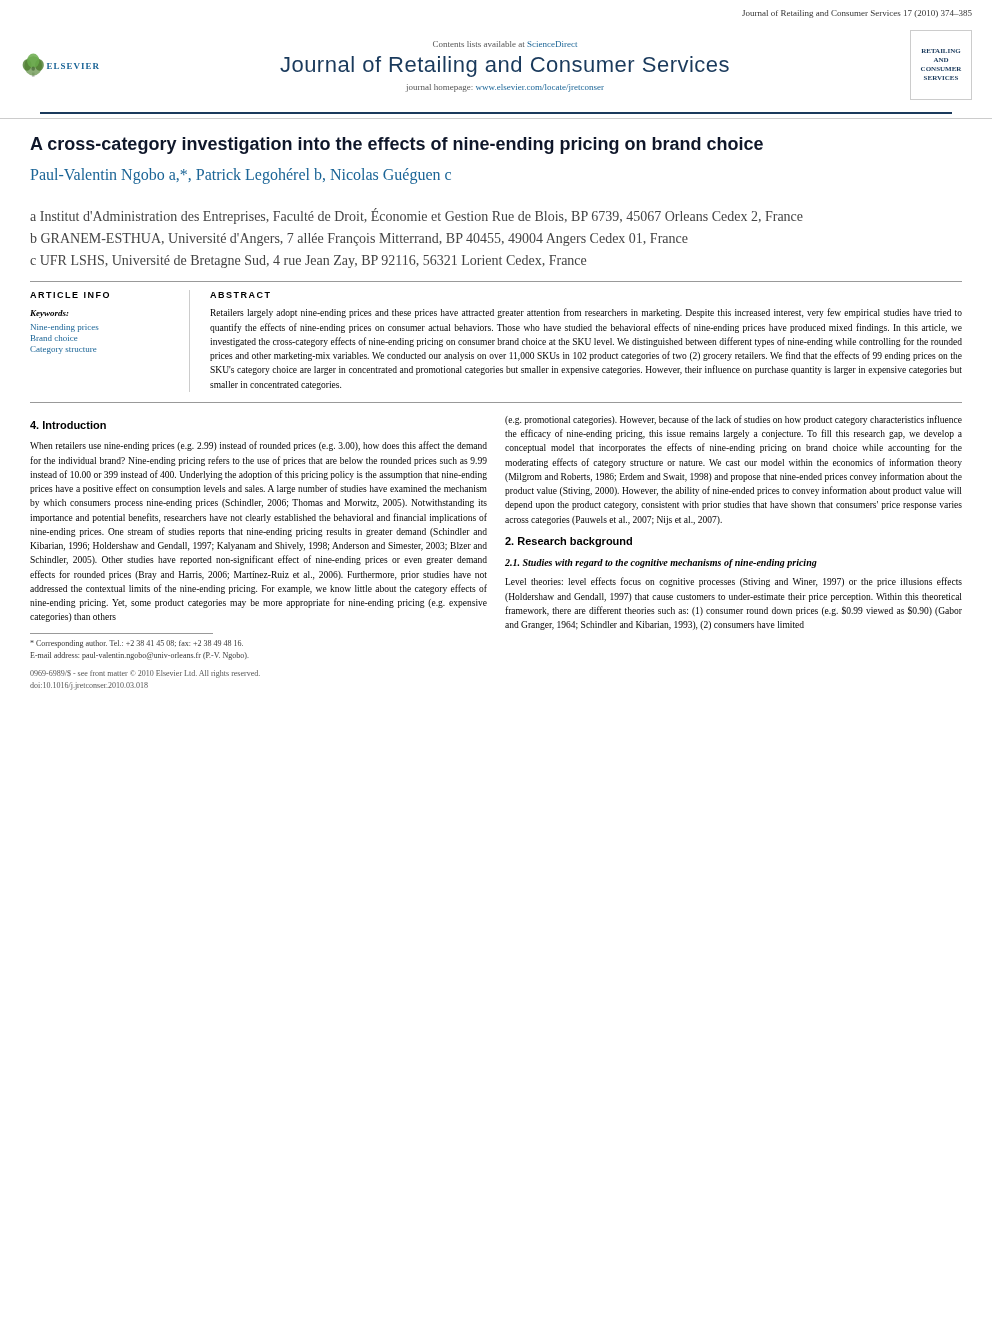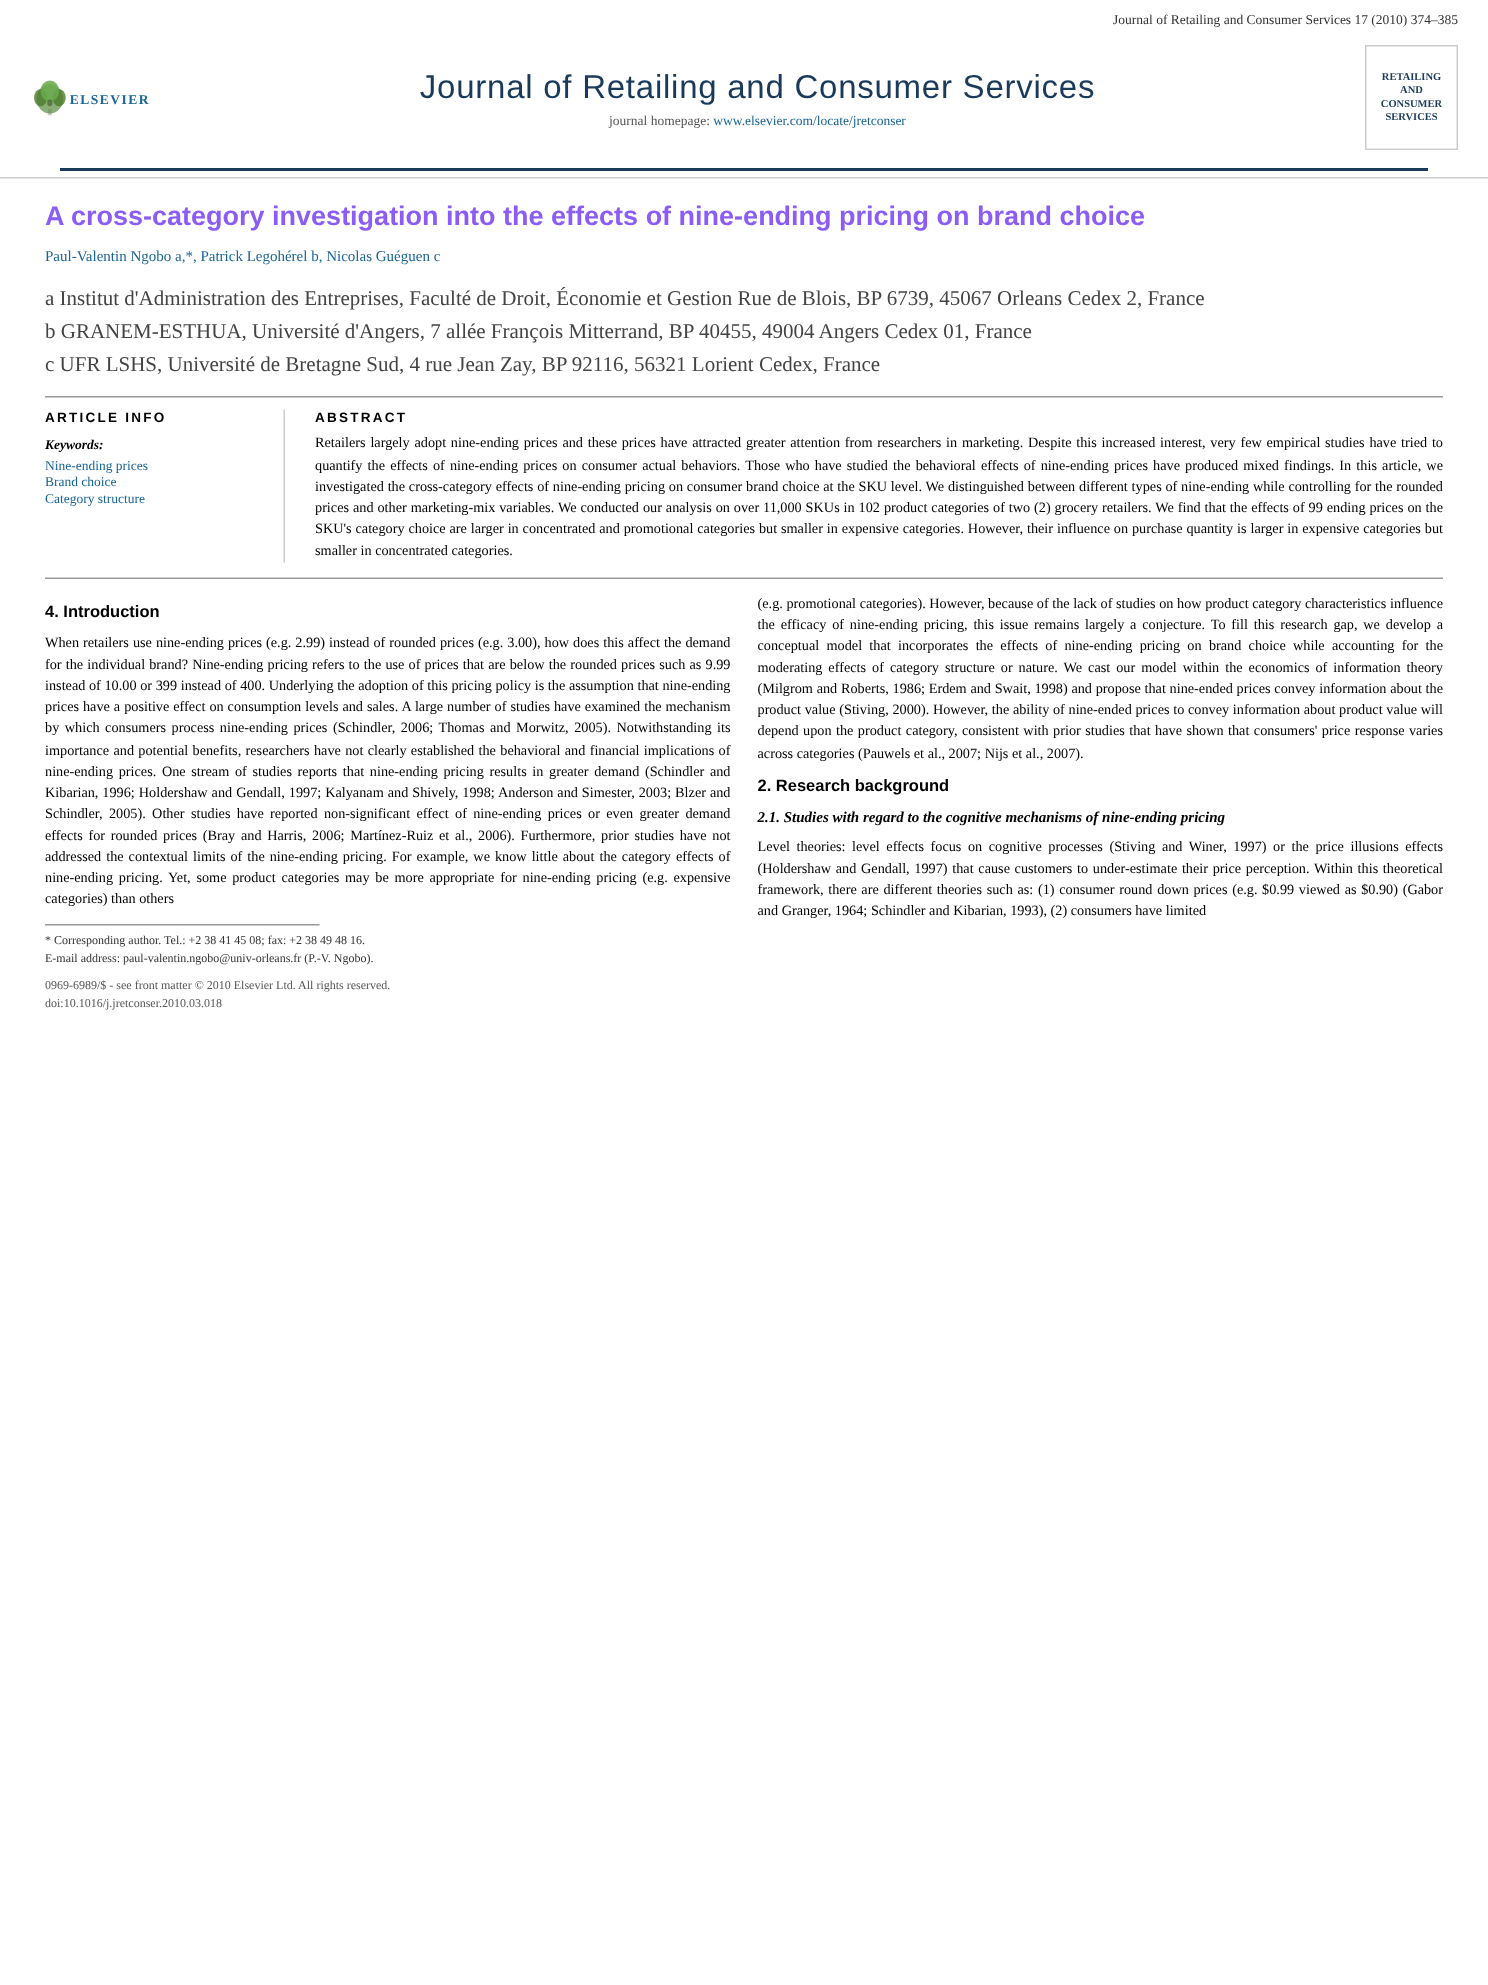"Contents lists available at" div.contents-line { html: none -> <div> <span>Contents lists available at</span> <a>ScienceDirect</a> </div> }
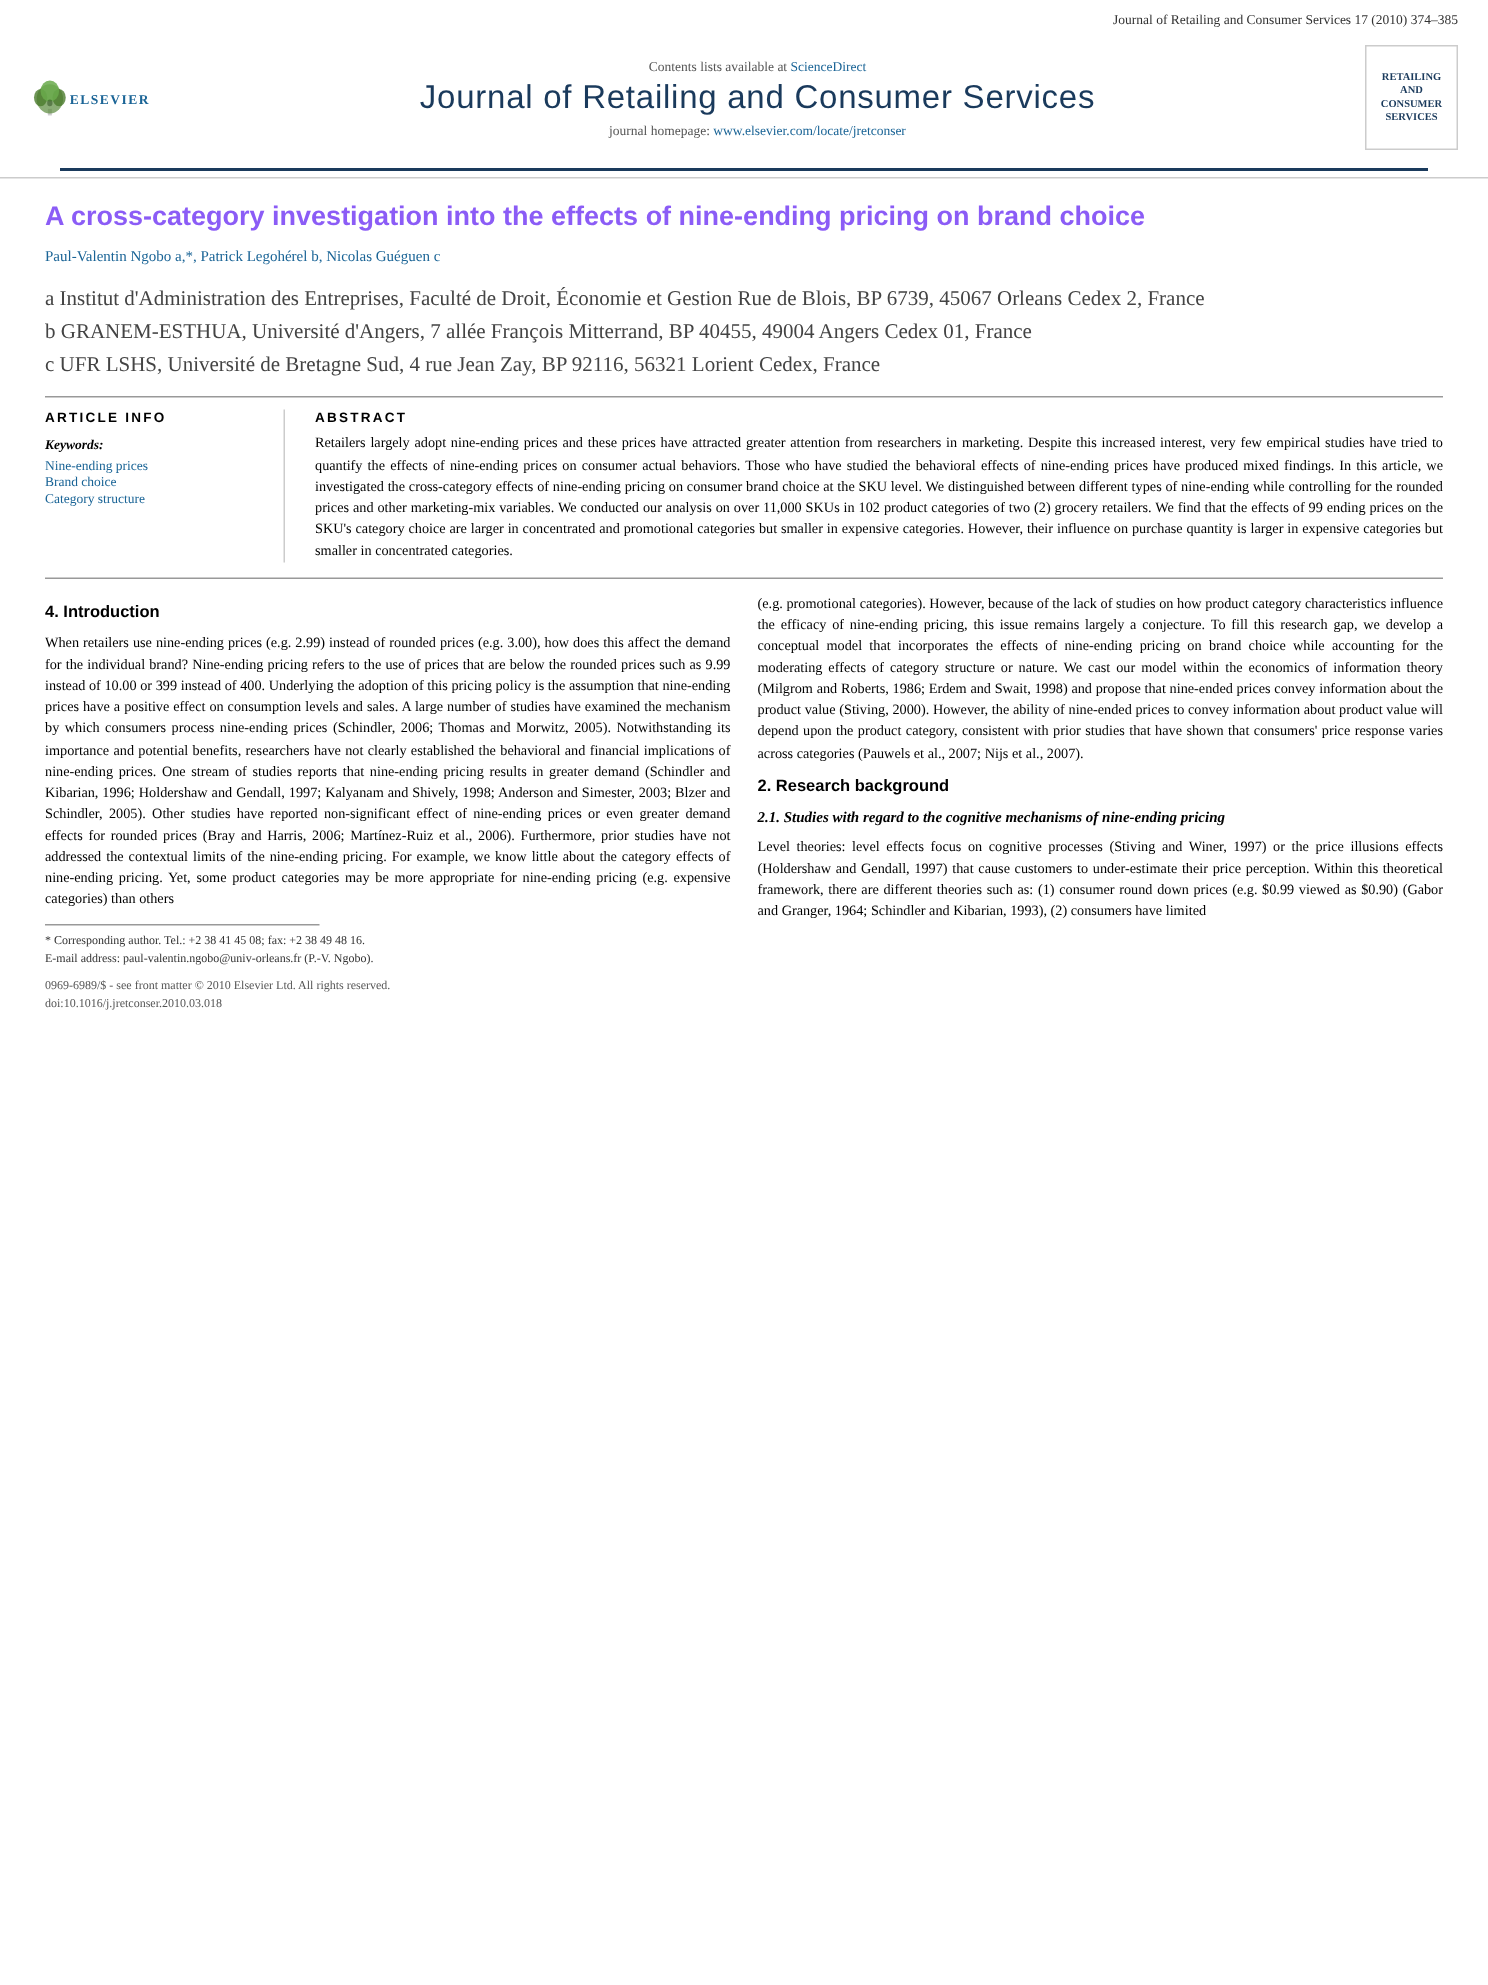"A cross-category investigation into the" .article-title { color: #8b5cf6 -> #0f172a }
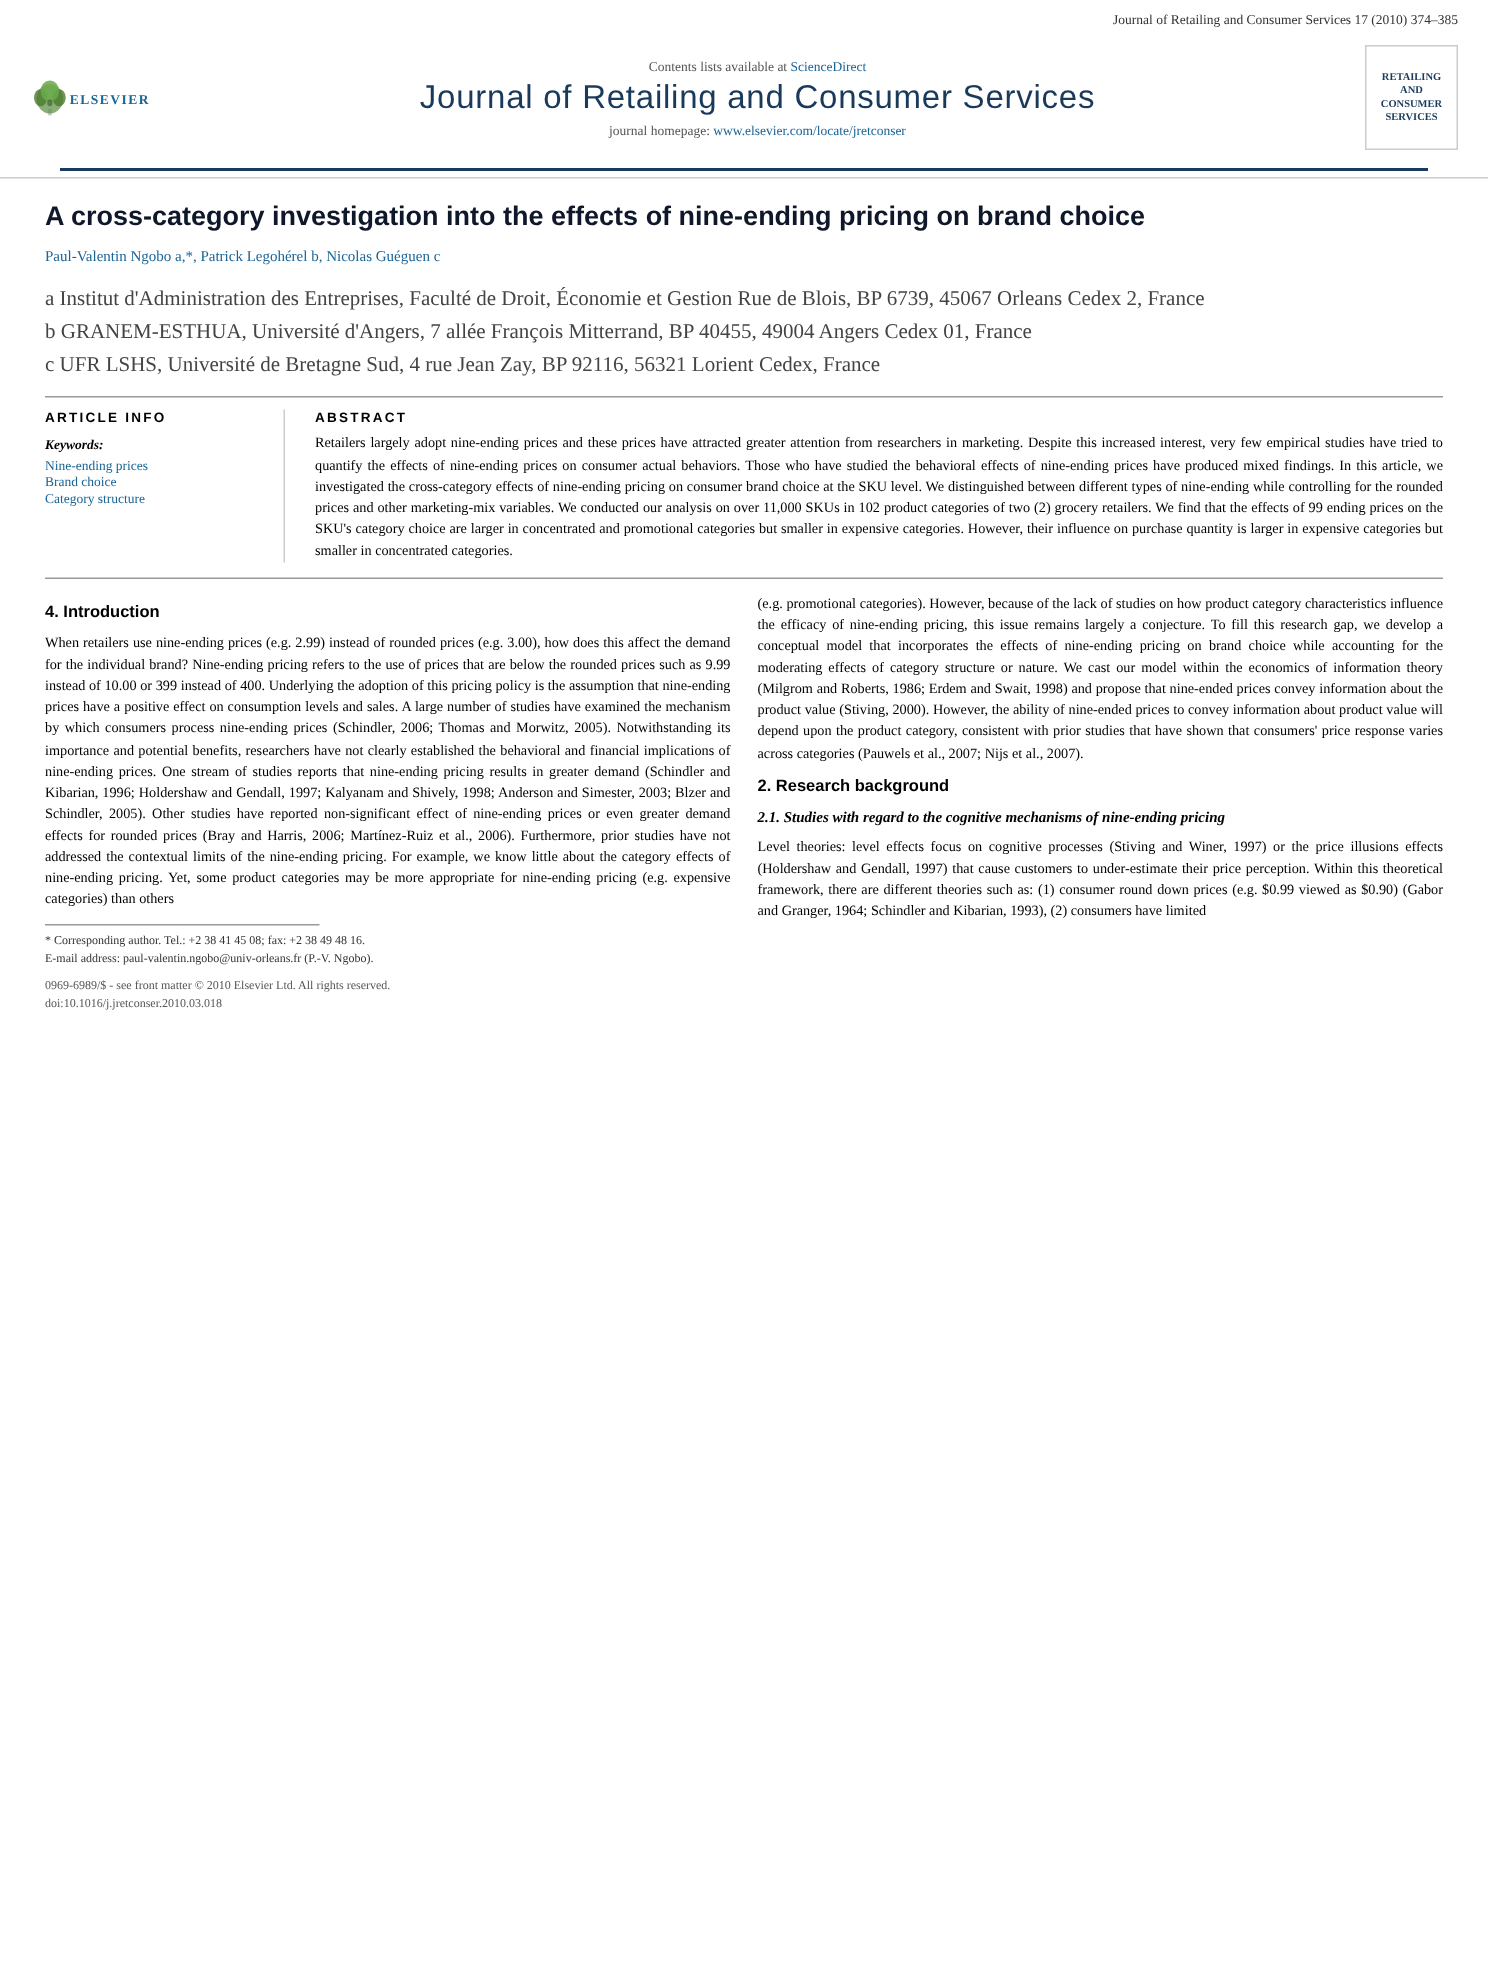"Paul-Valentin Ngobo a,*, Patrick" .authors { font-size: 10px -> 16px; margin-bottom: 12px -> 22px }
